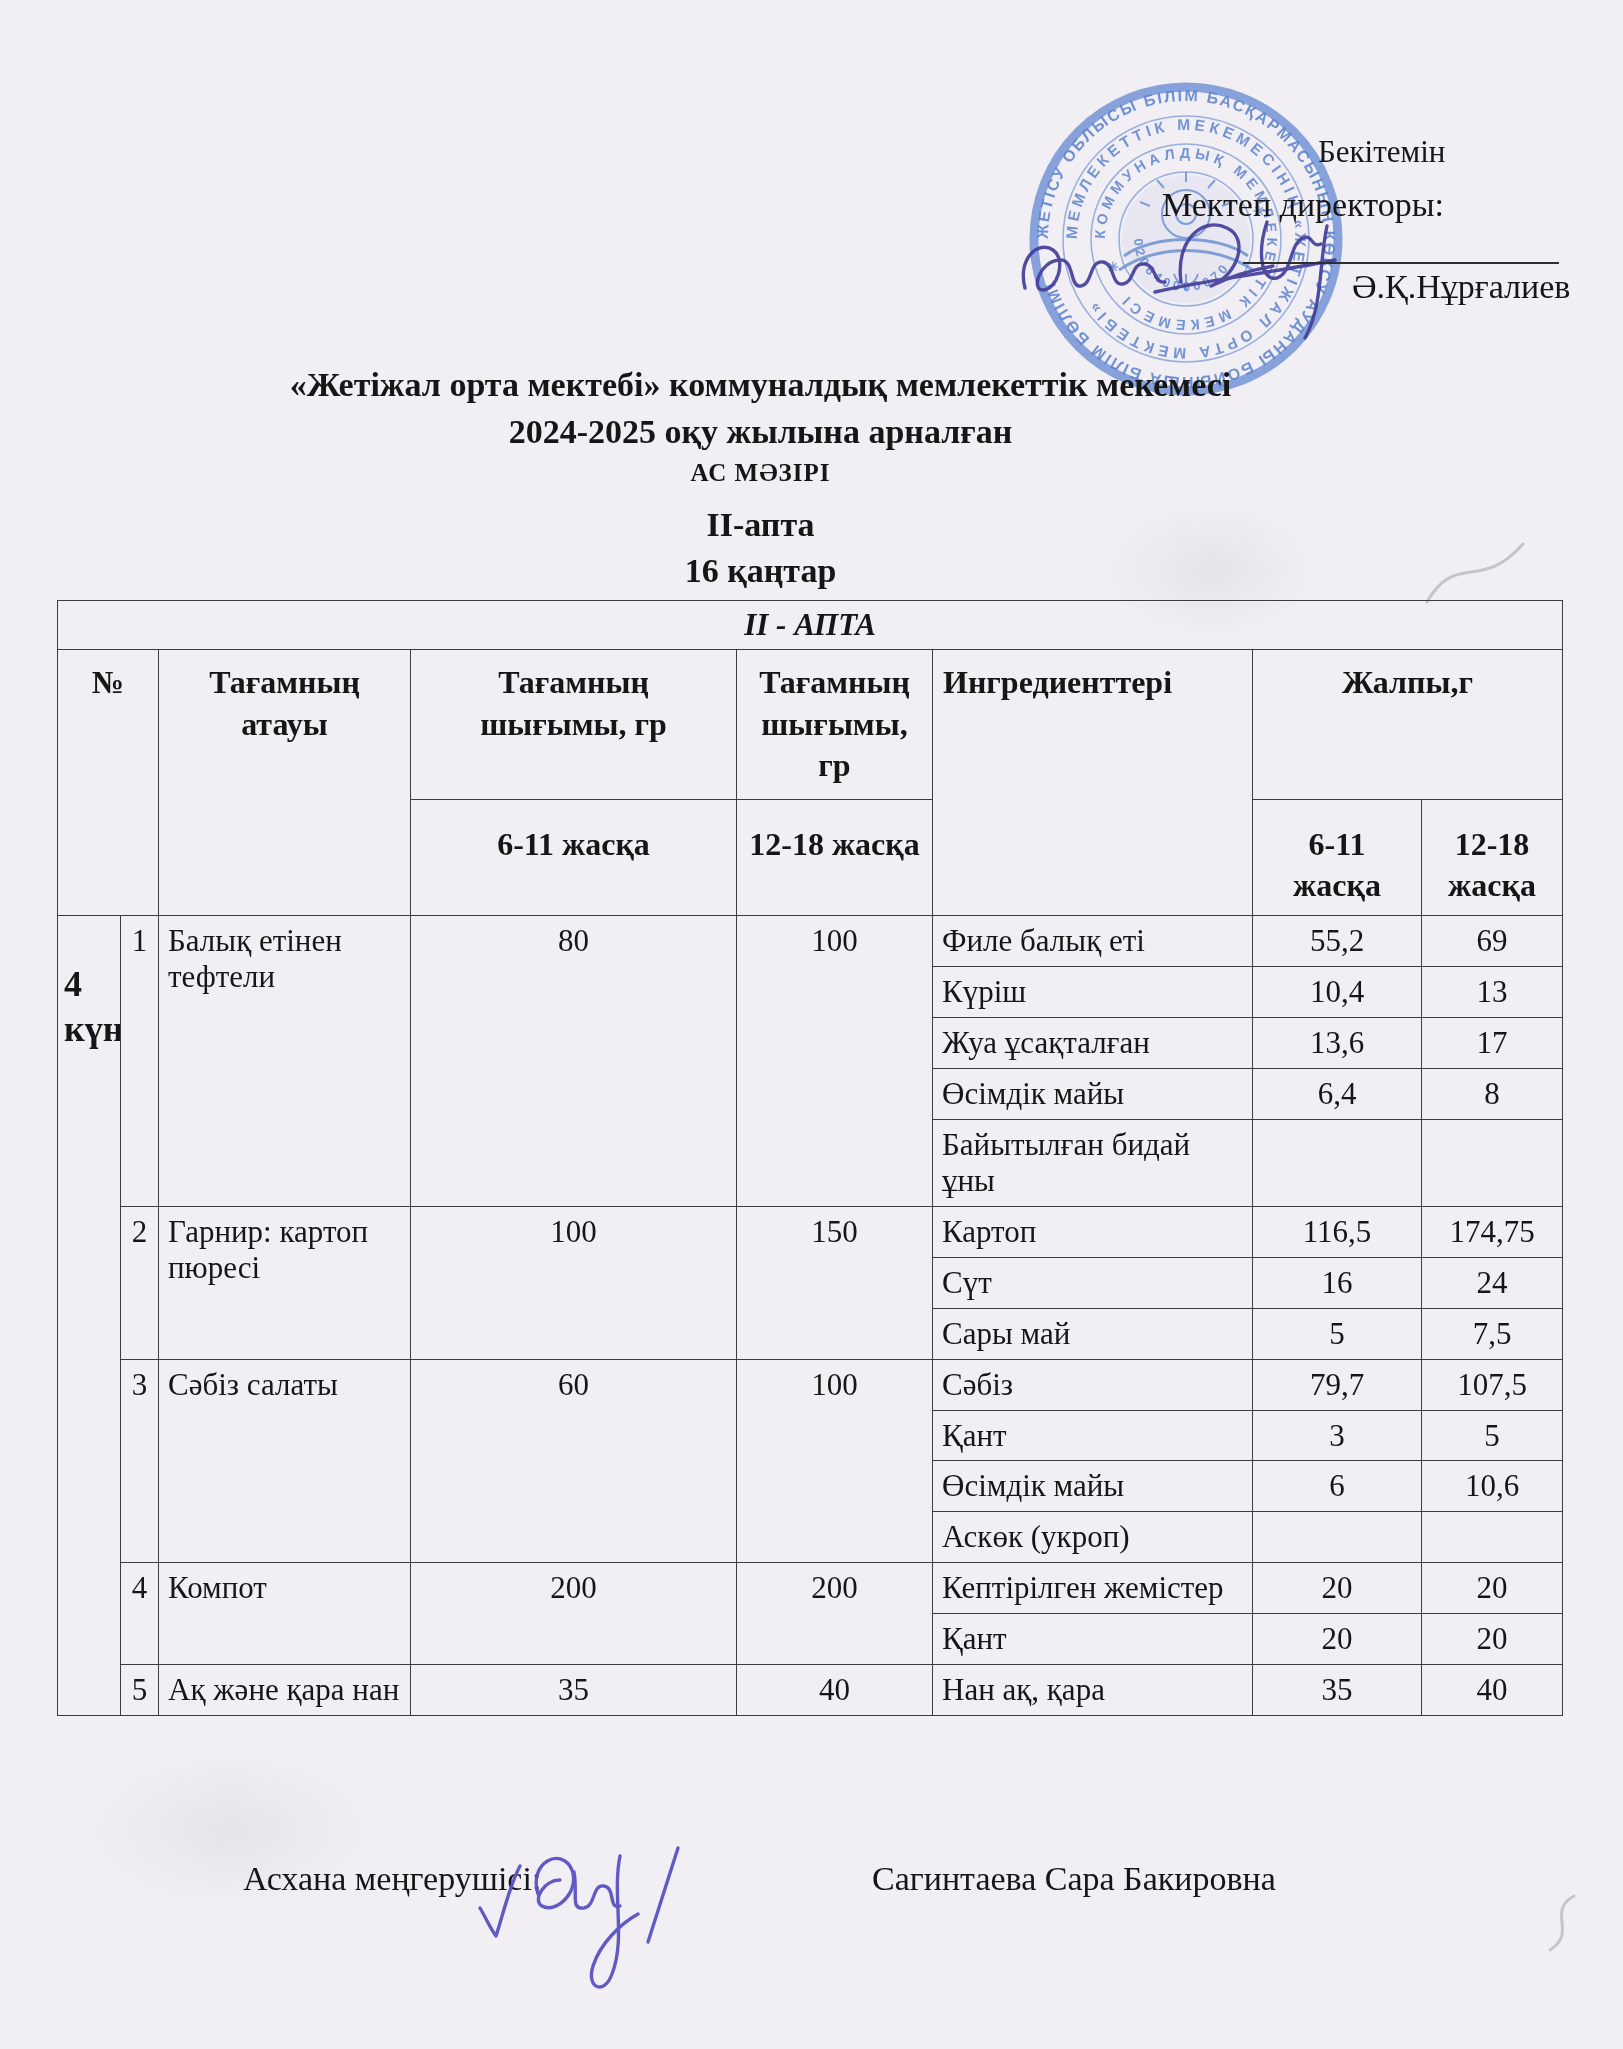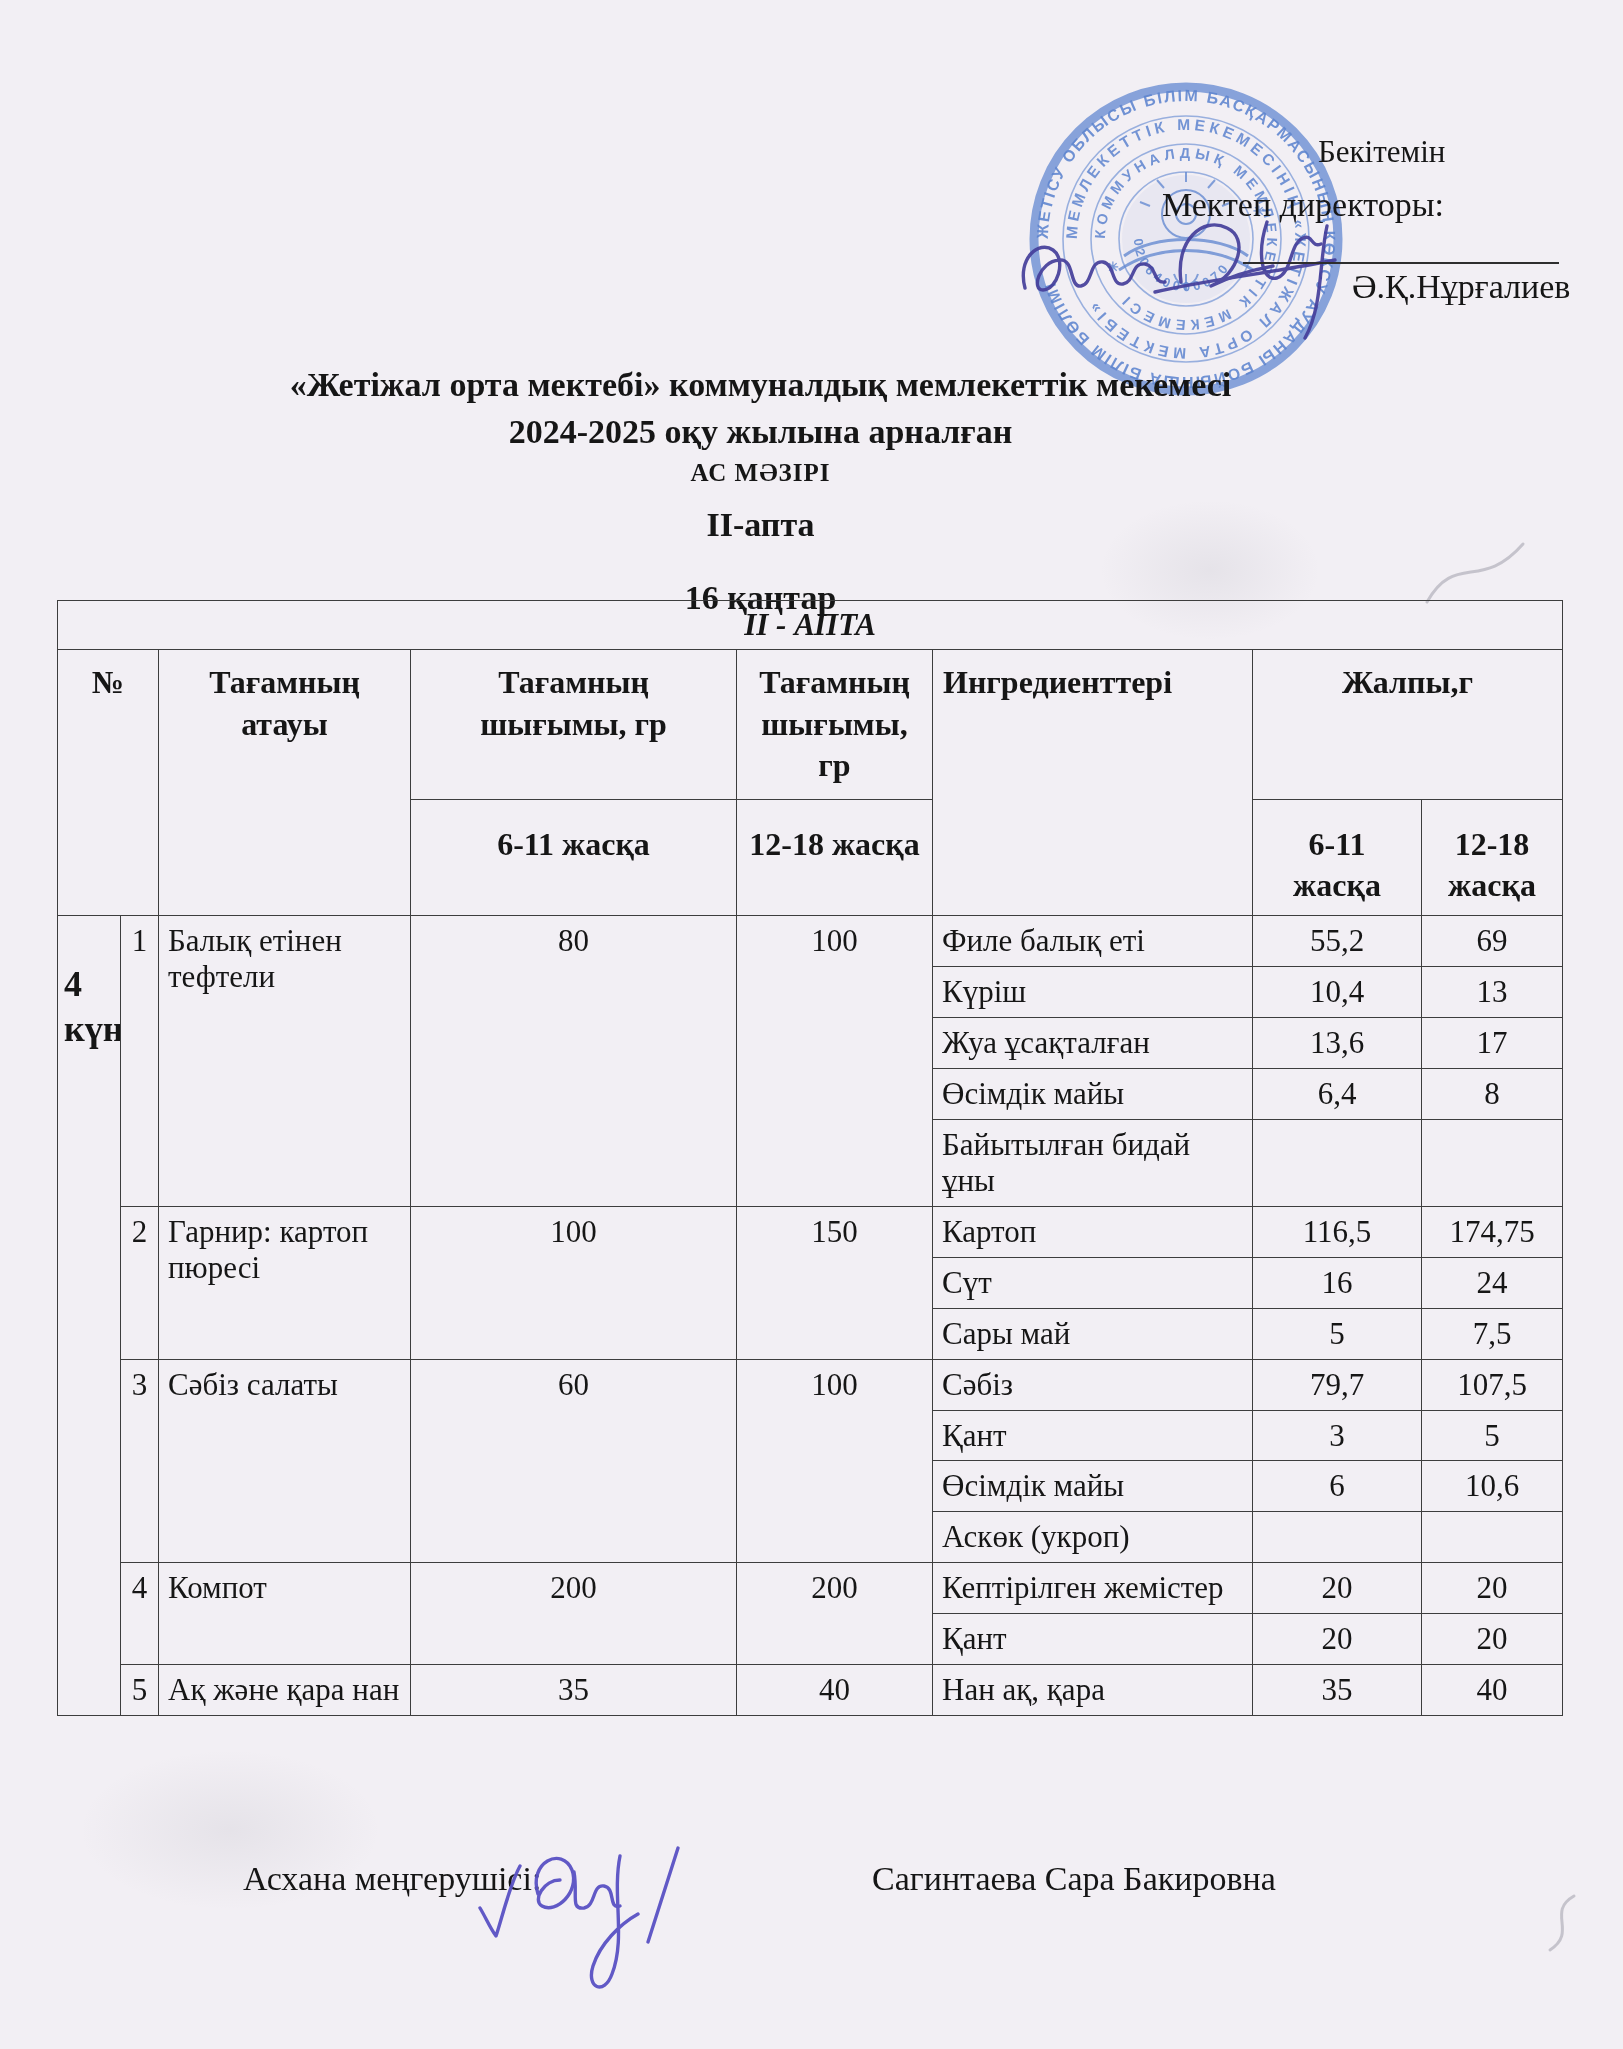"16 қаңтар" .t5 { top: 579px -> 552px }
